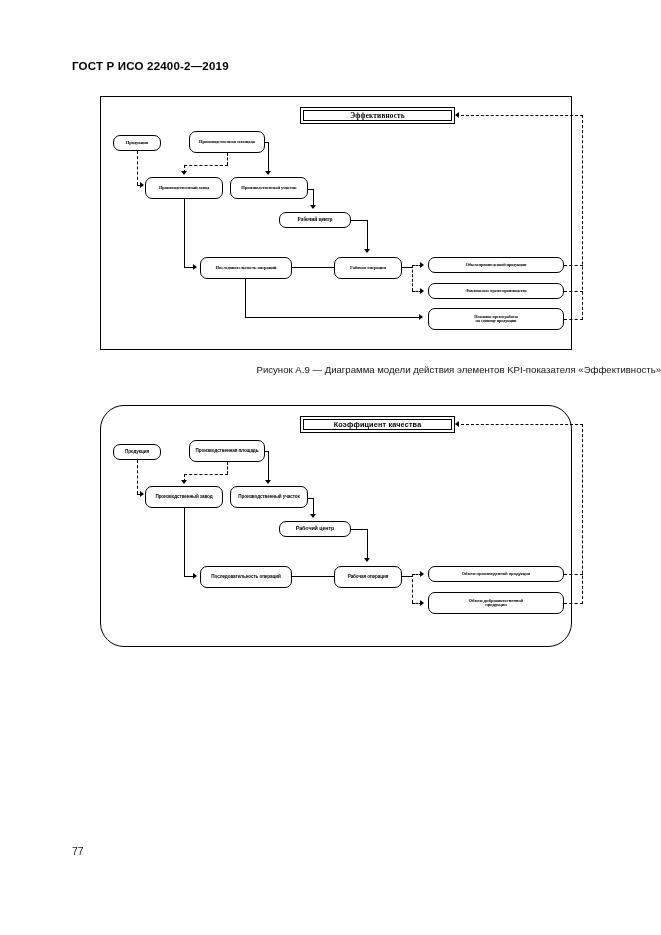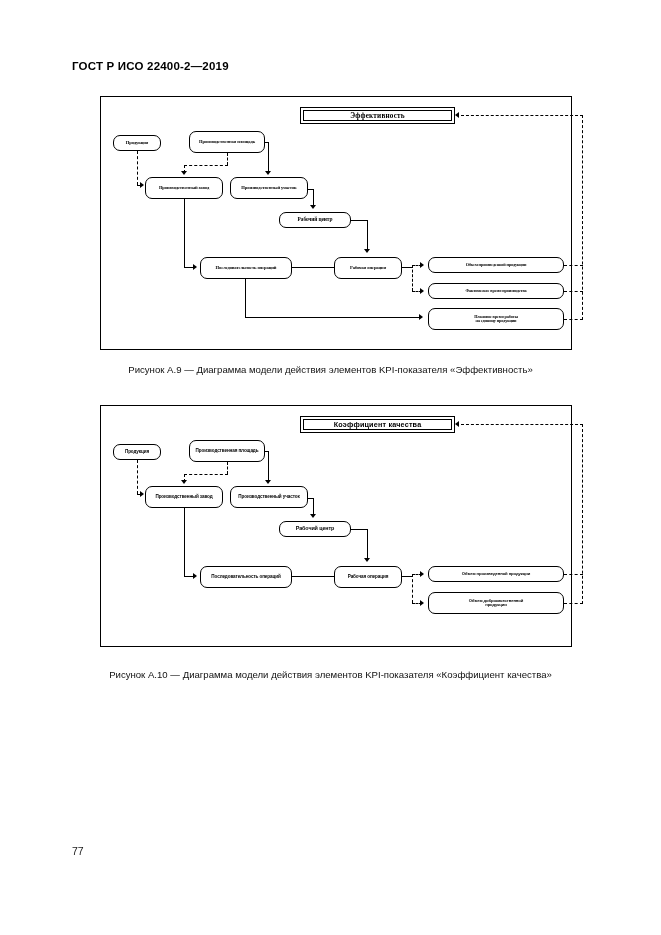"Рисунок А.9 — Диаграмма модели" .caption { text-align: center -> right }
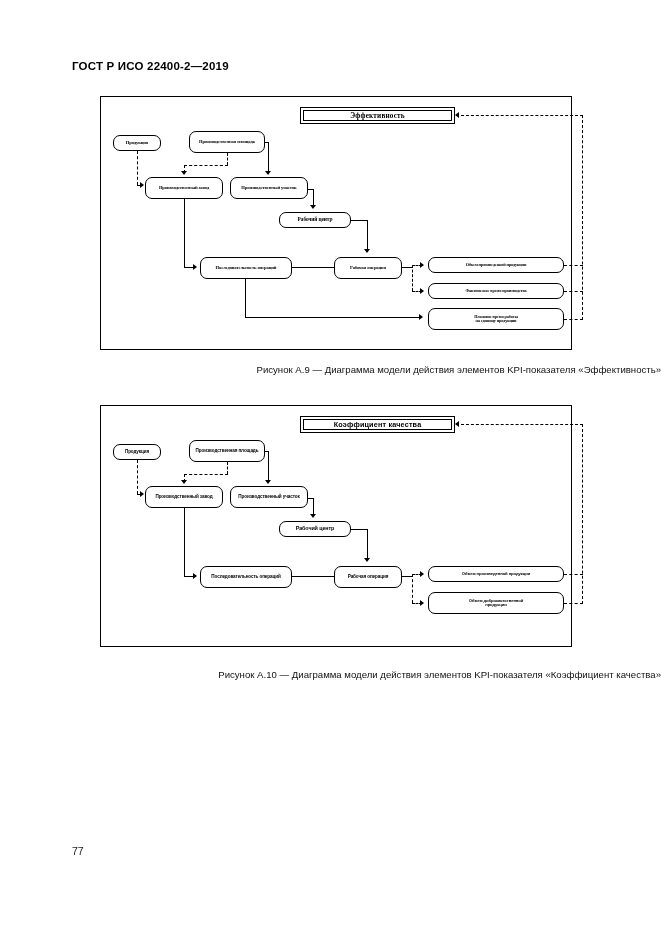"Коэффициент качества" #fig2 { border-radius: none -> 24px }
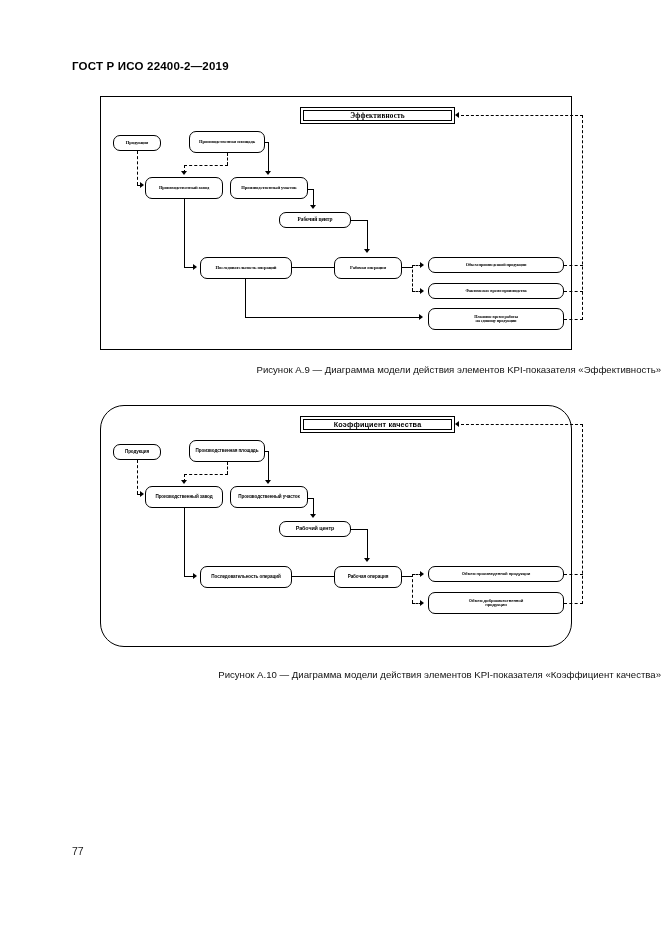"Рисунок А.10 — Диаграмма модели" div.caption { html: <div>Рисунок А.10 — Диаграмма модели действия элементов KPI-показателя «Коэффициент качества»</div> -> none }
